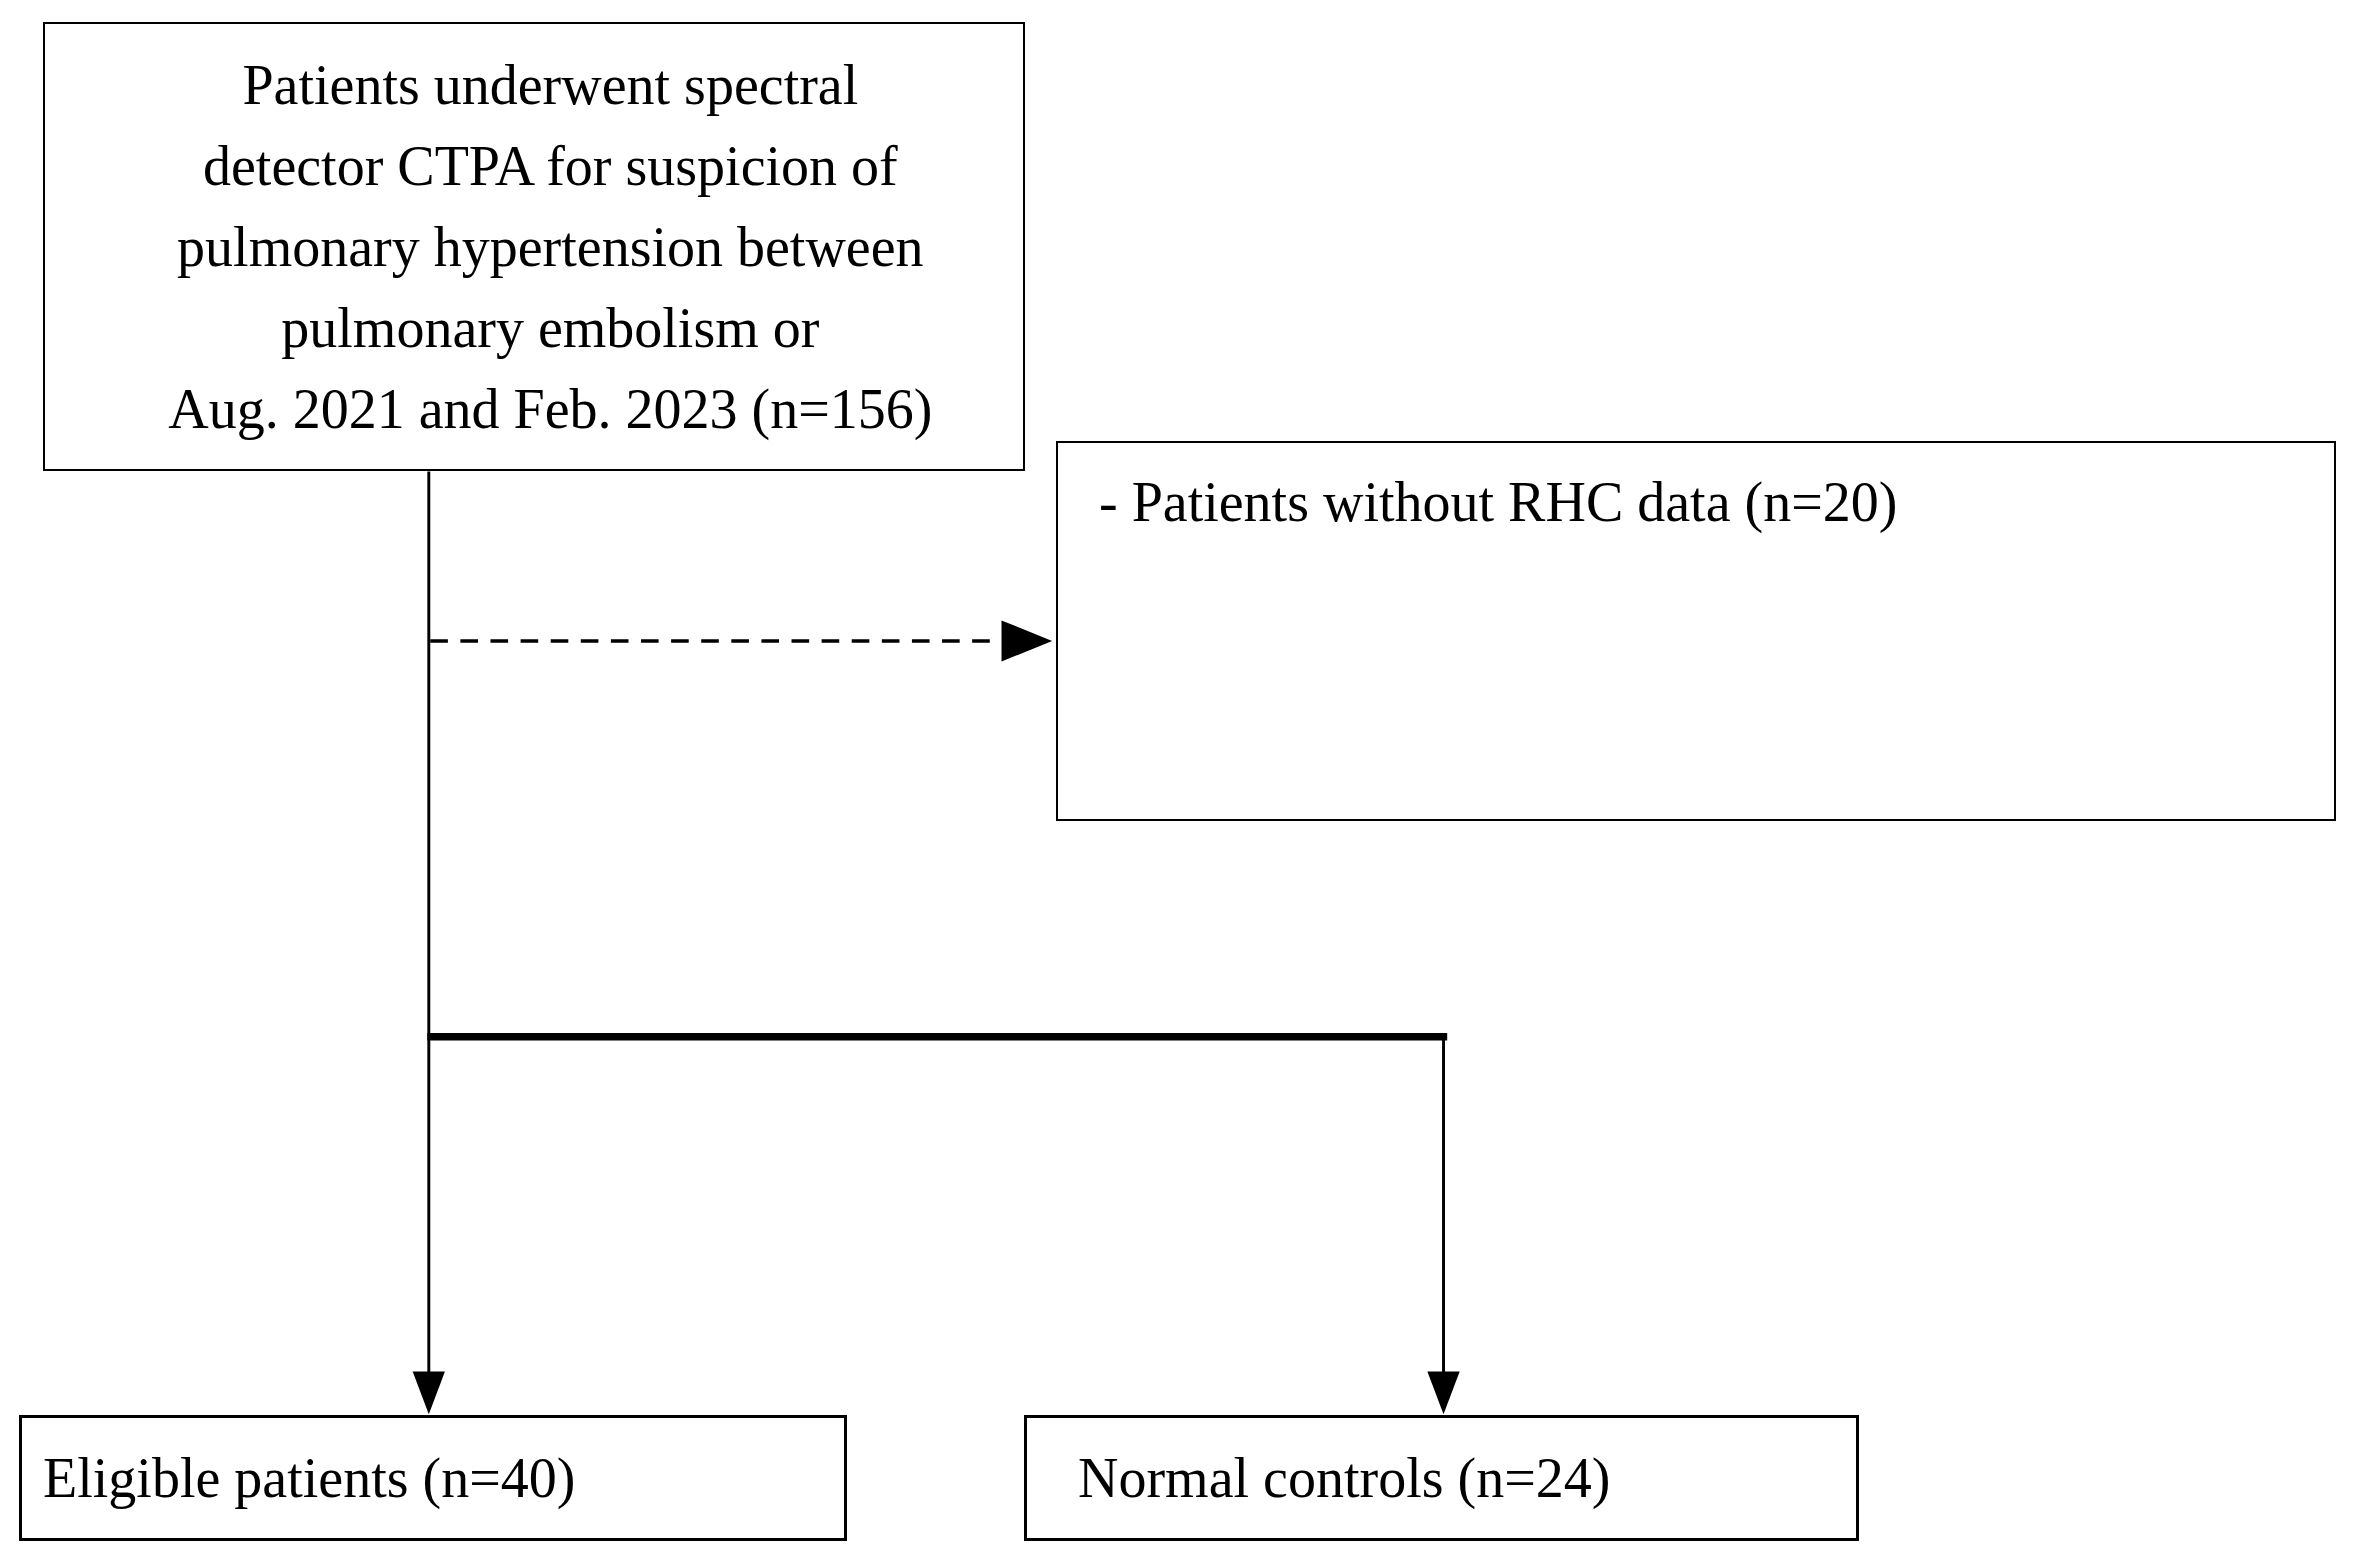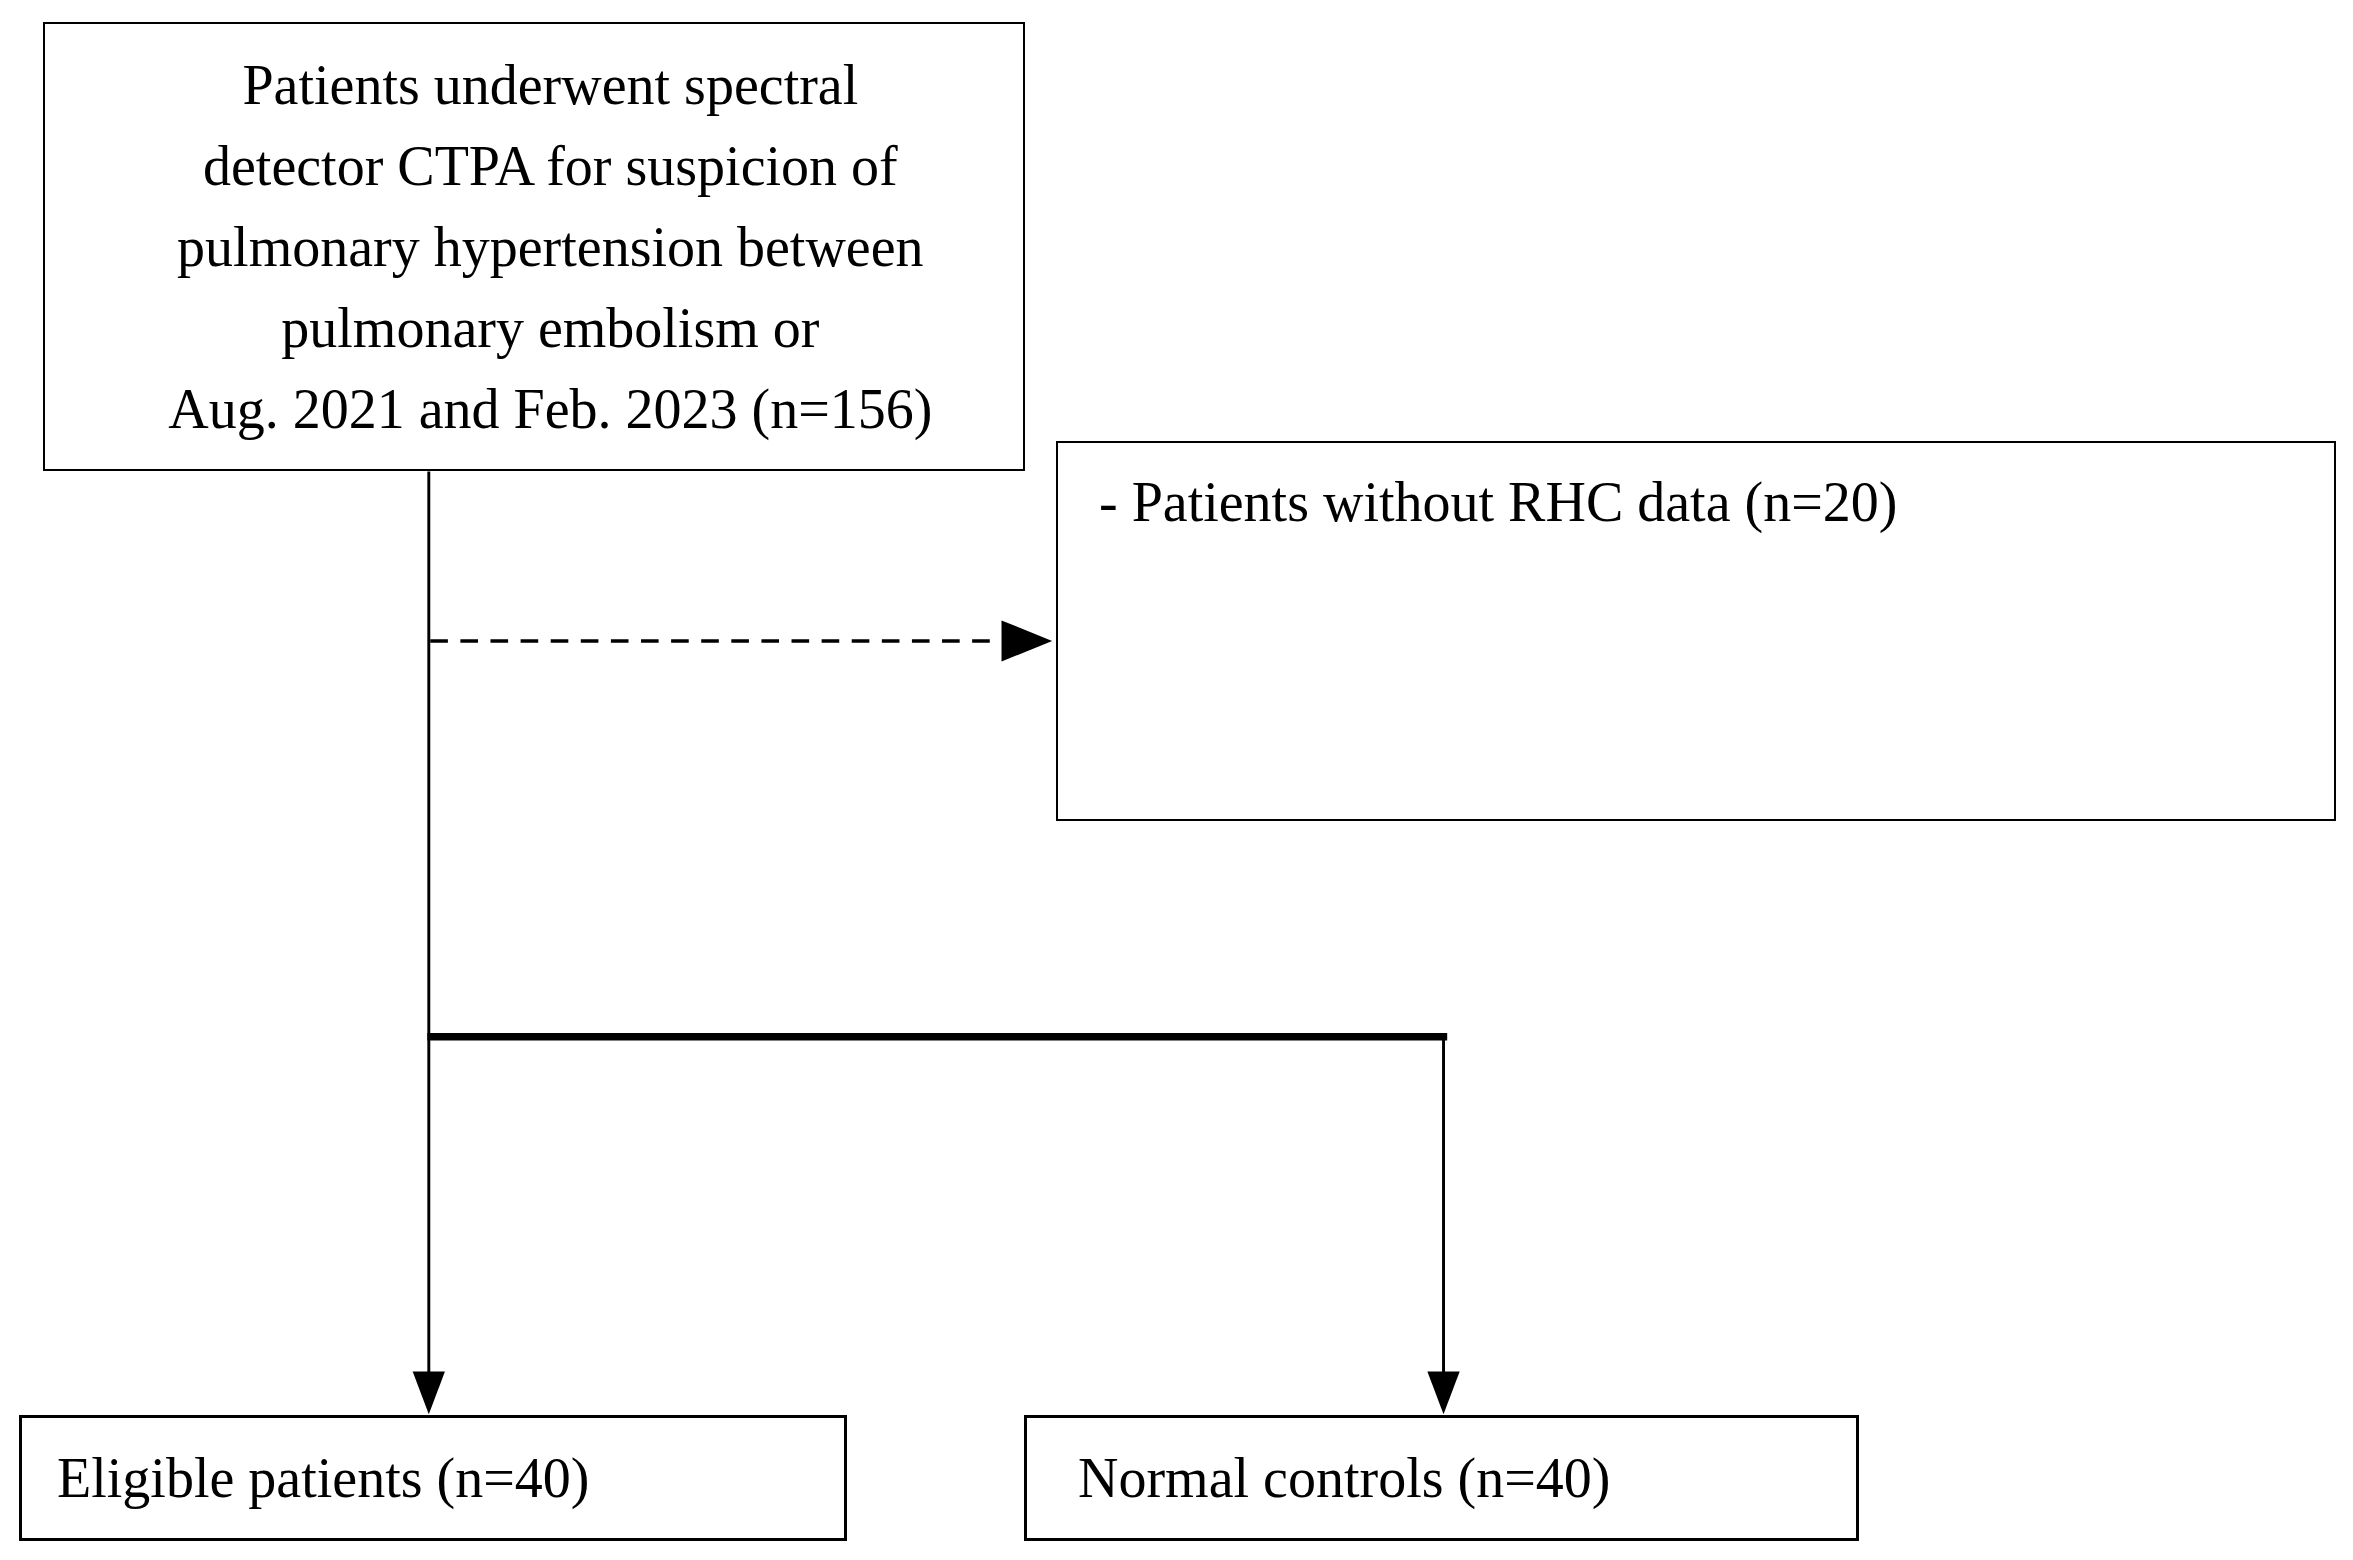"Eligible patients (n=40)" .box-eligible { padding-left: 35px -> 21px }
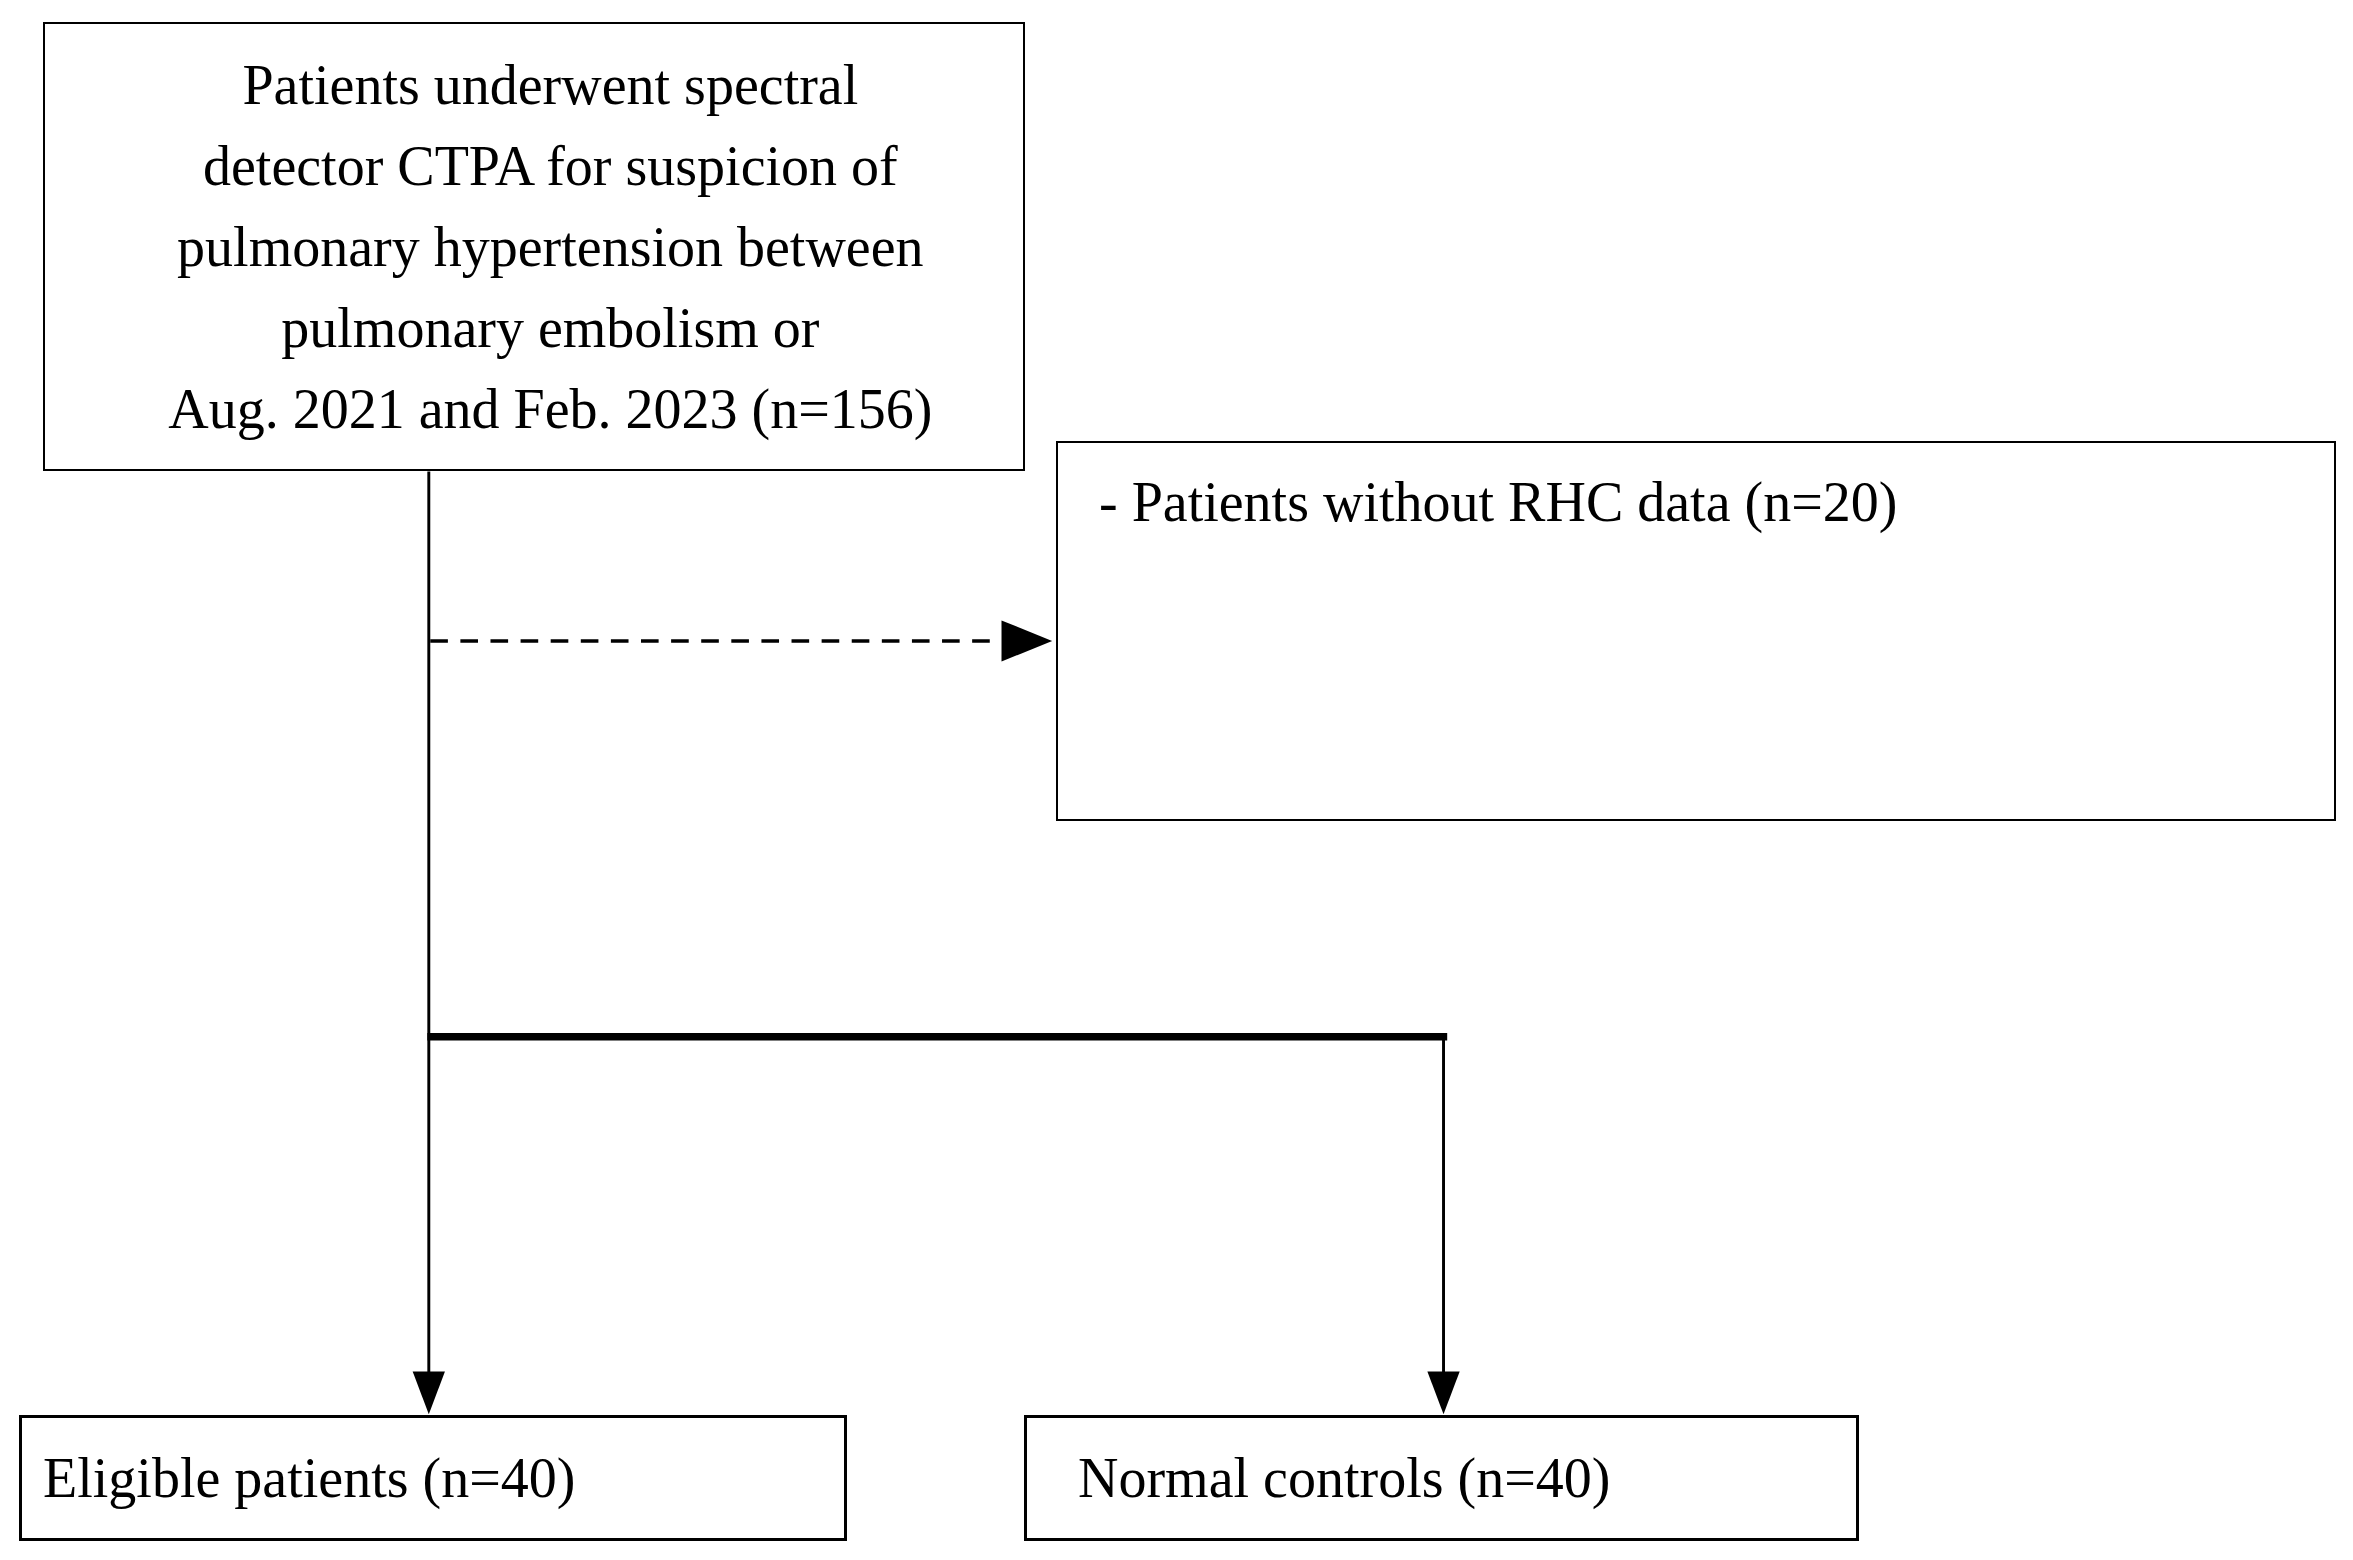"Normal controls (n=40)" span { text: 40 -> 24 }
